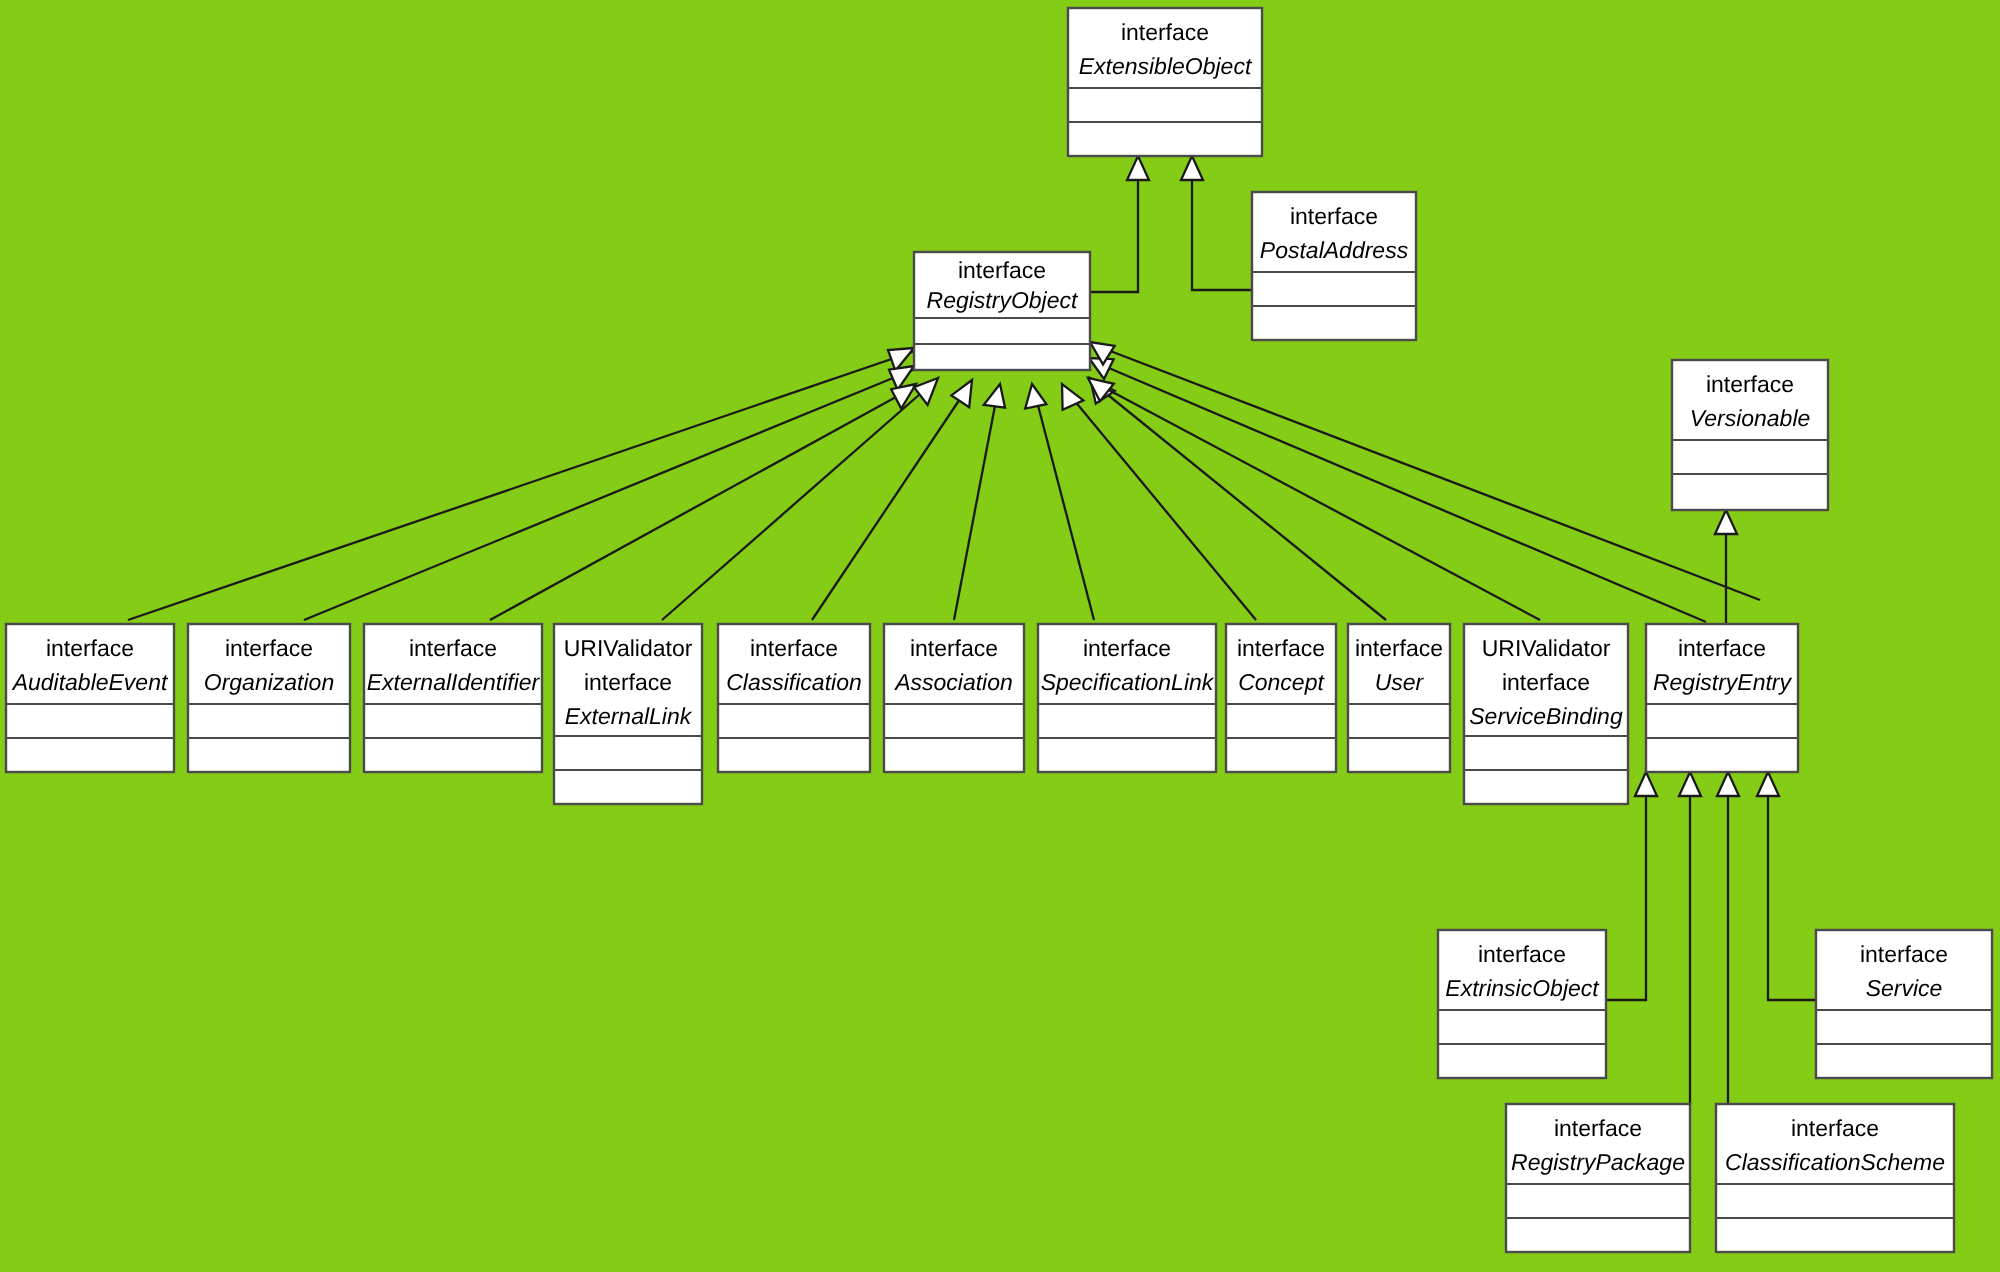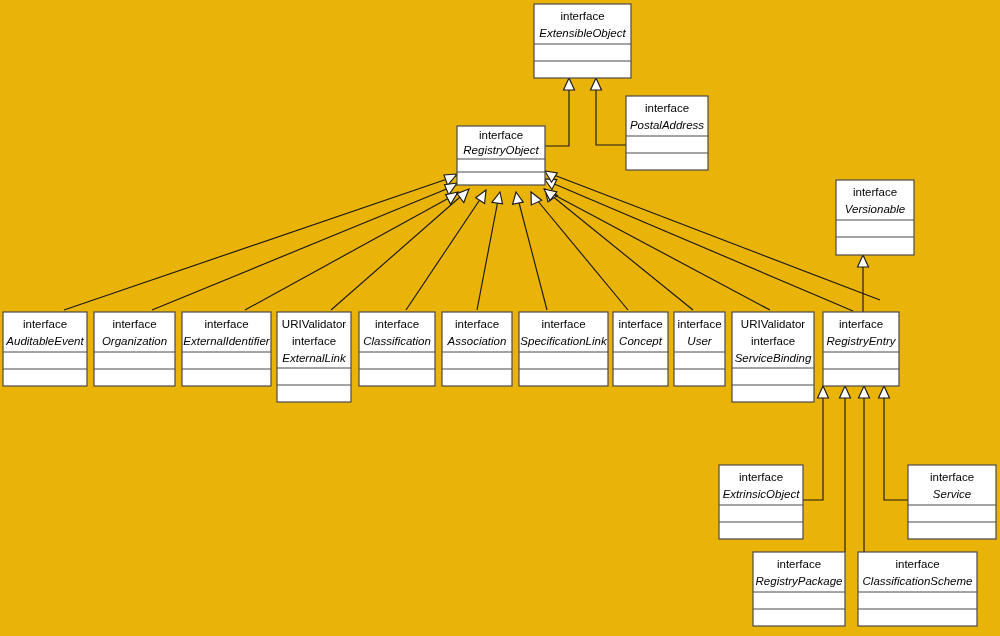"interface" #diagram-root { background: #eab308 -> #84cc16 }
